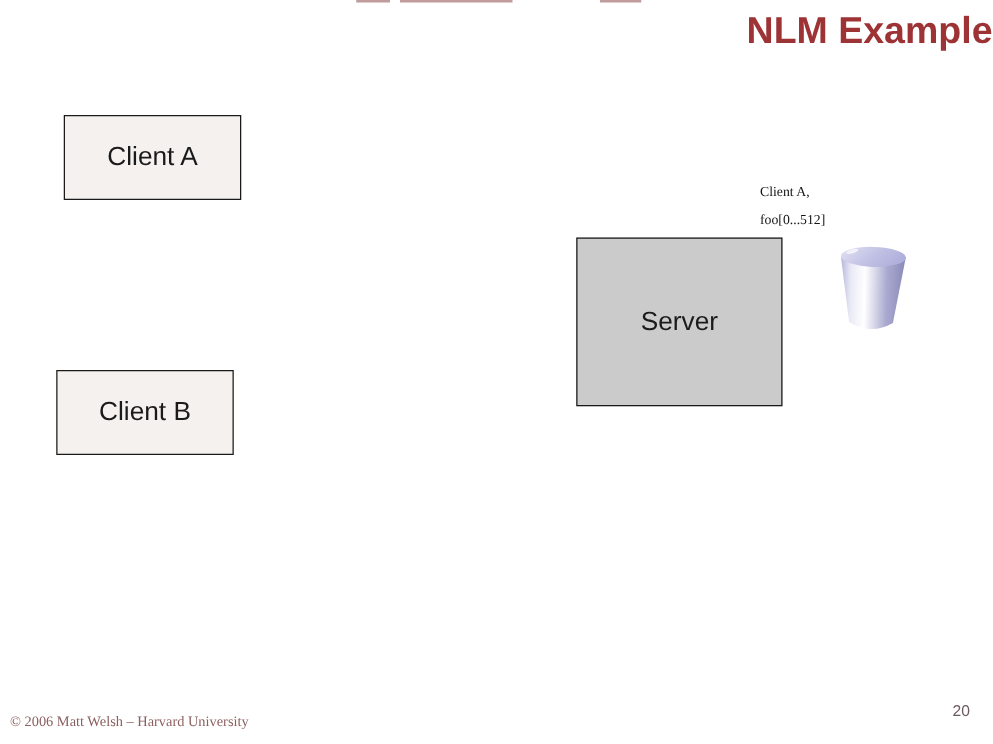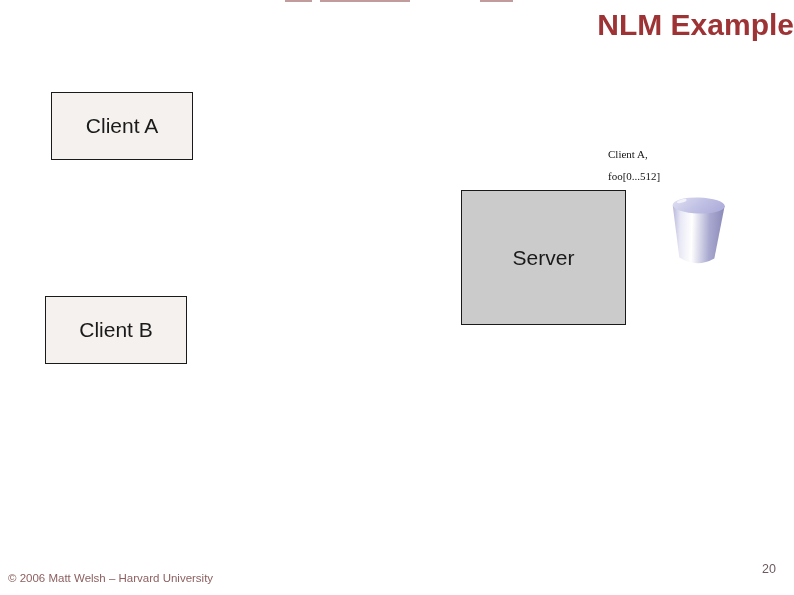"© 2006 Matt Welsh –" .footer-credit { font-family: none -> Liberation Serif, serif }
